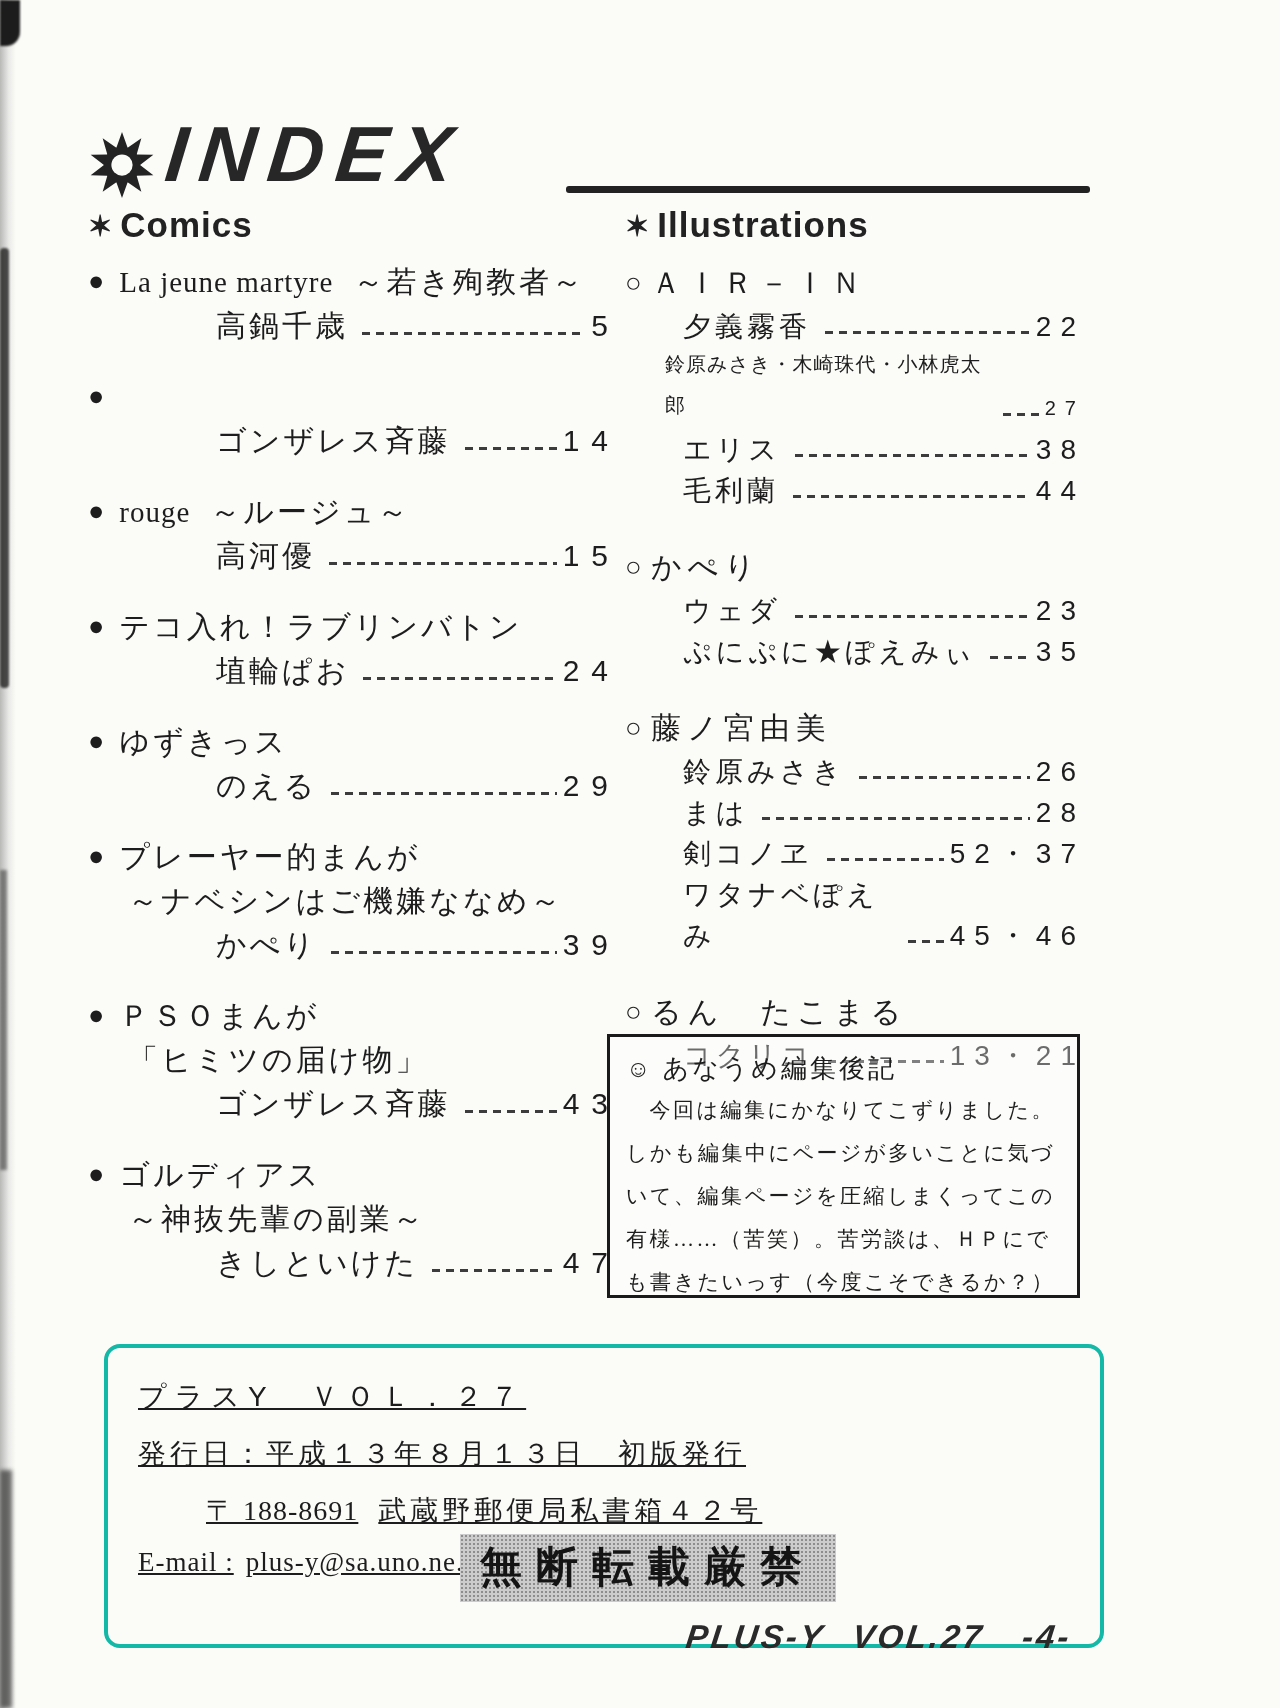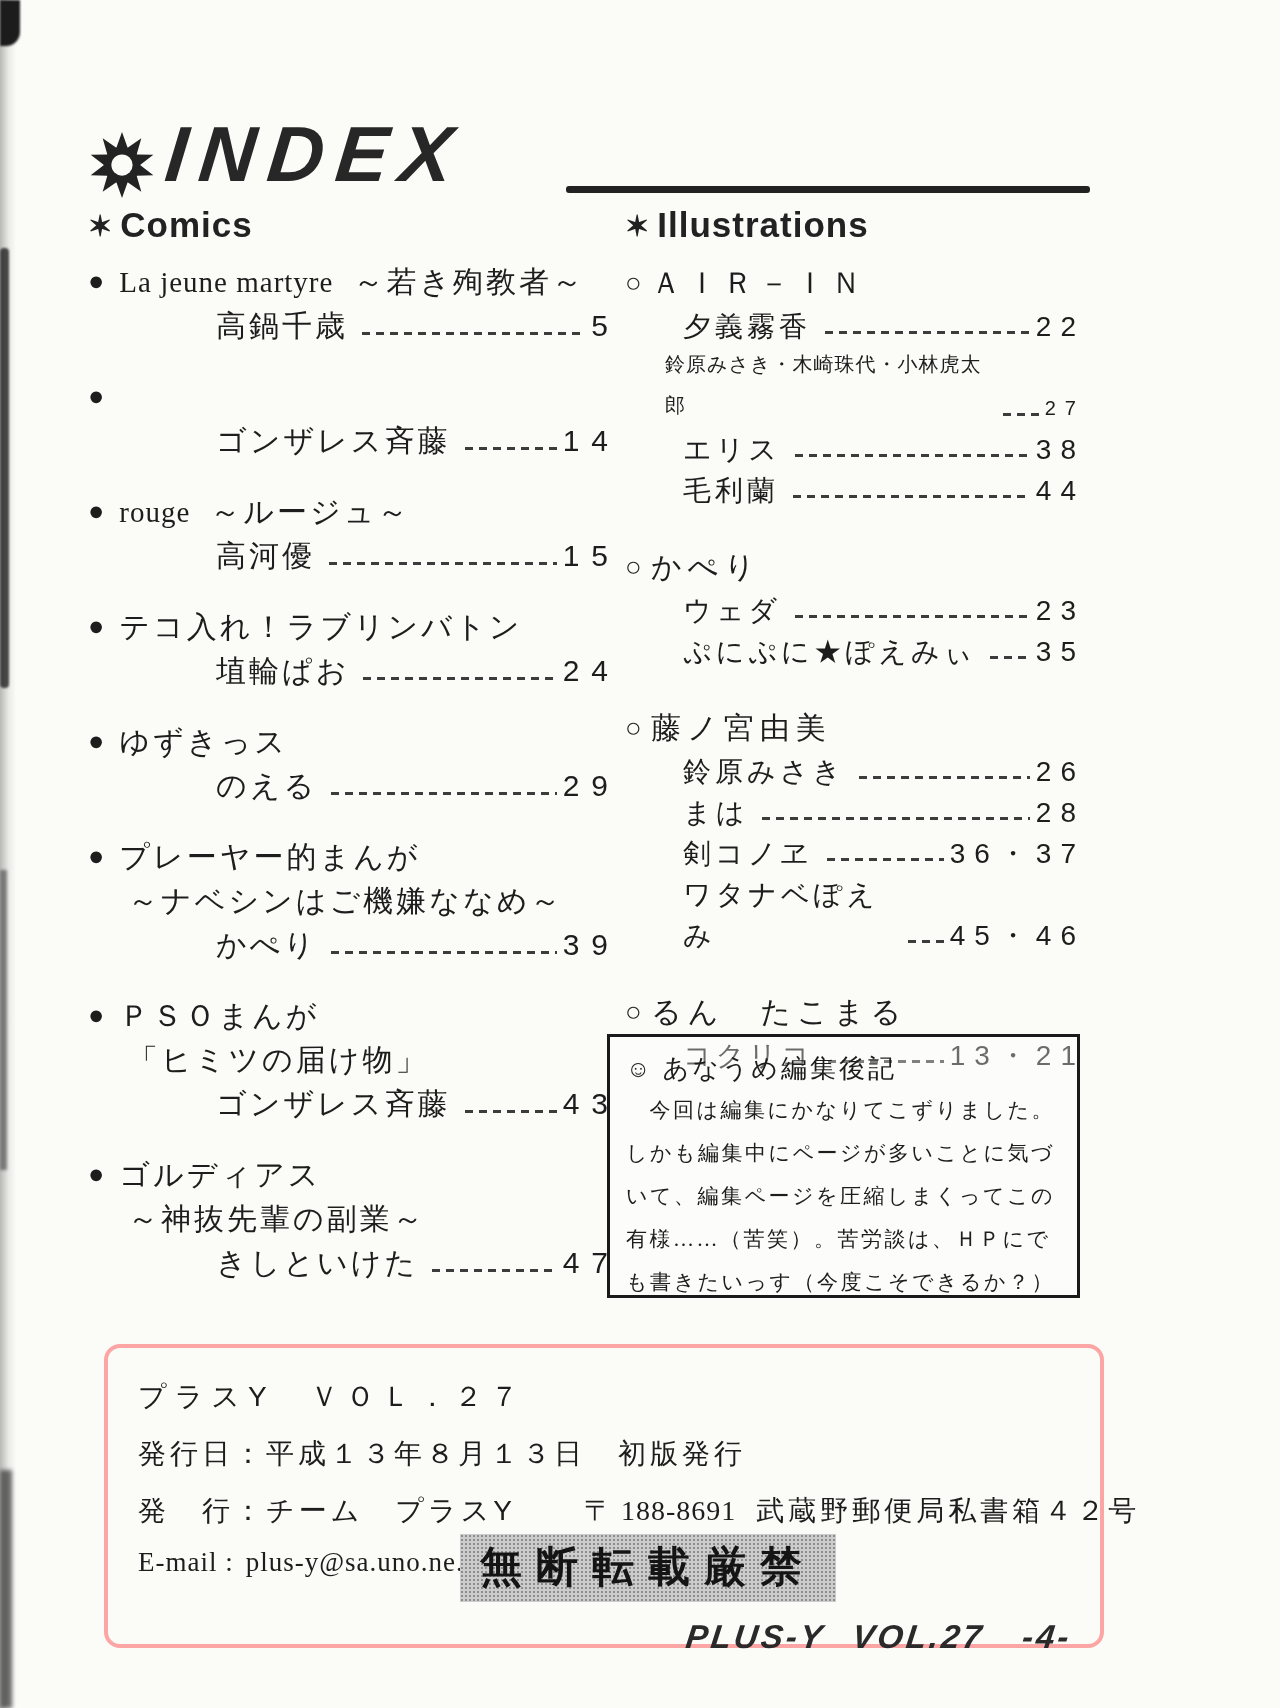"36・37" span.pnum { text: 36 -> 52 }
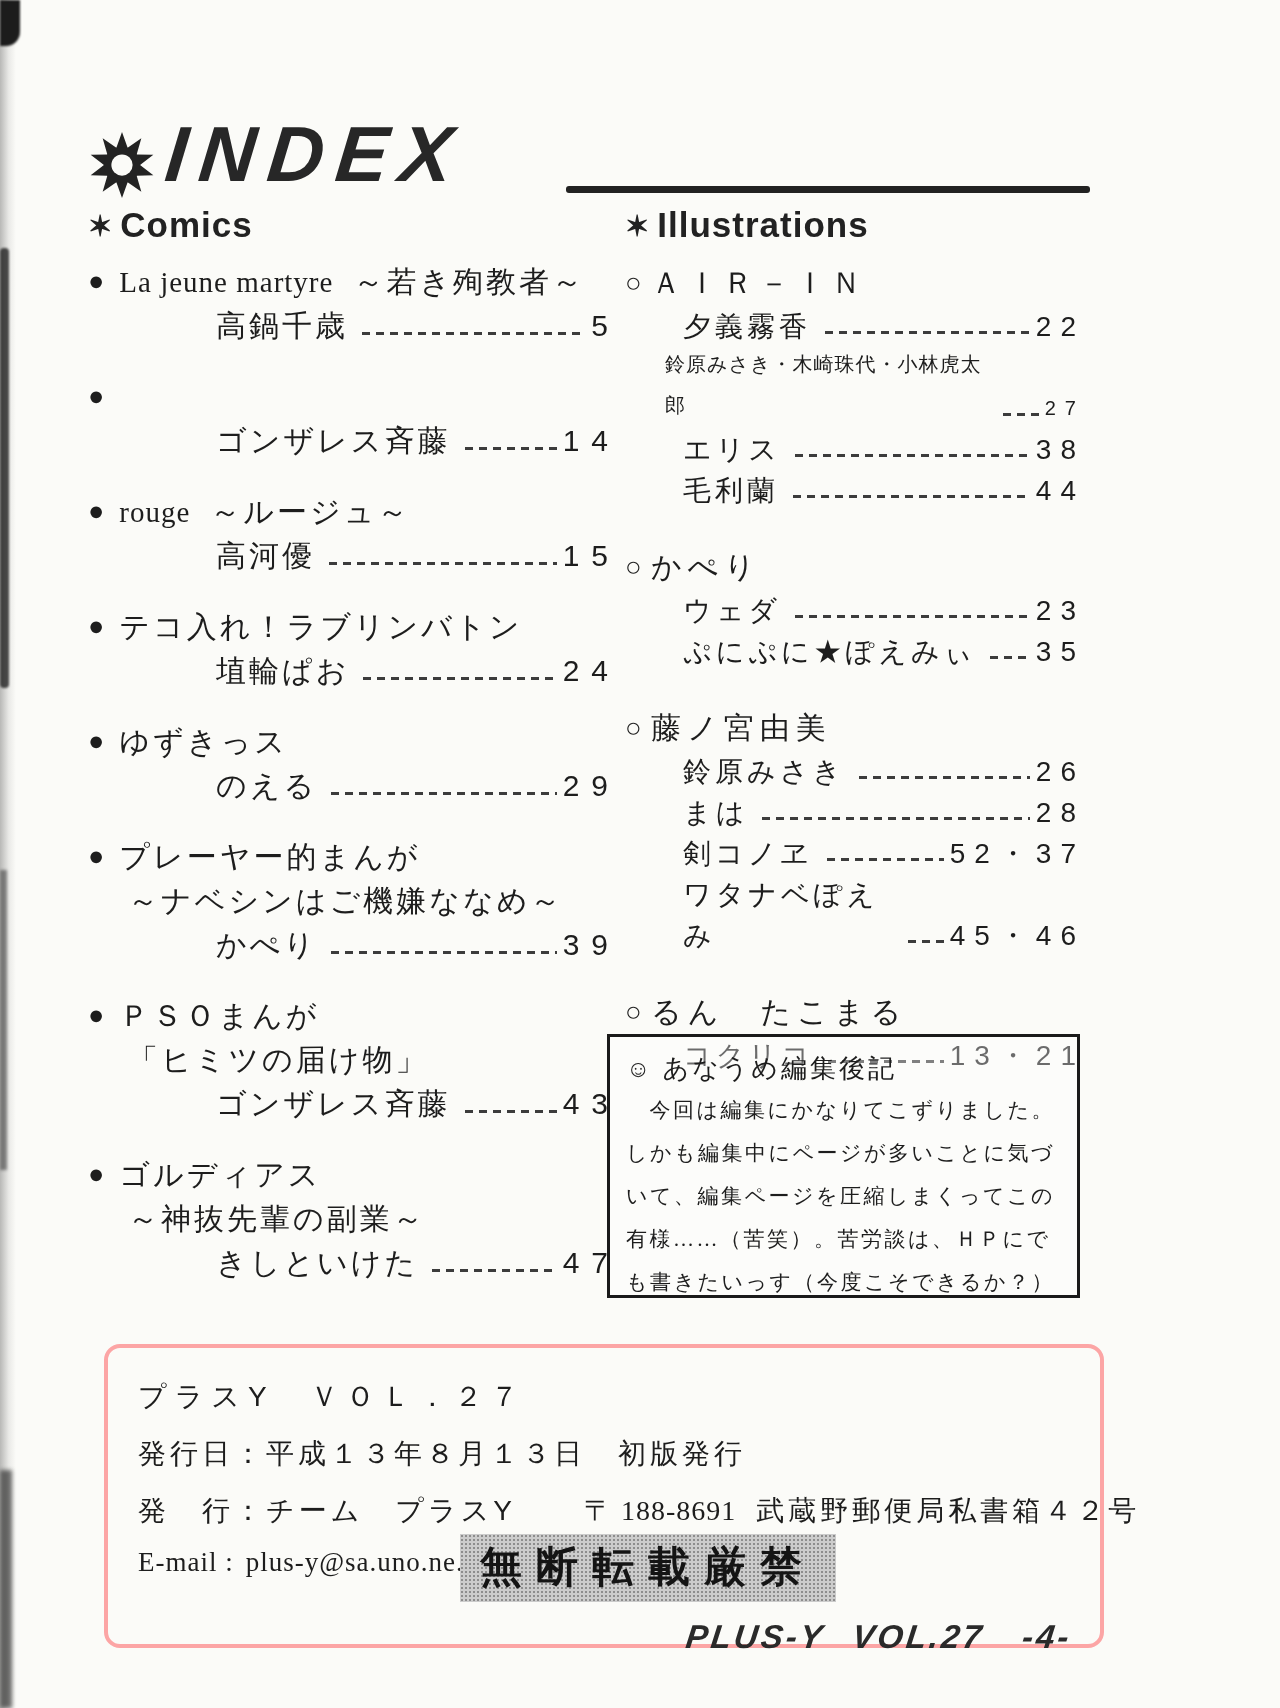"プラスY ＶＯＬ．２７" .pub-box { border: 4px solid #fca5a5 -> 4px solid #14b8a6; text-decoration: none -> underline }
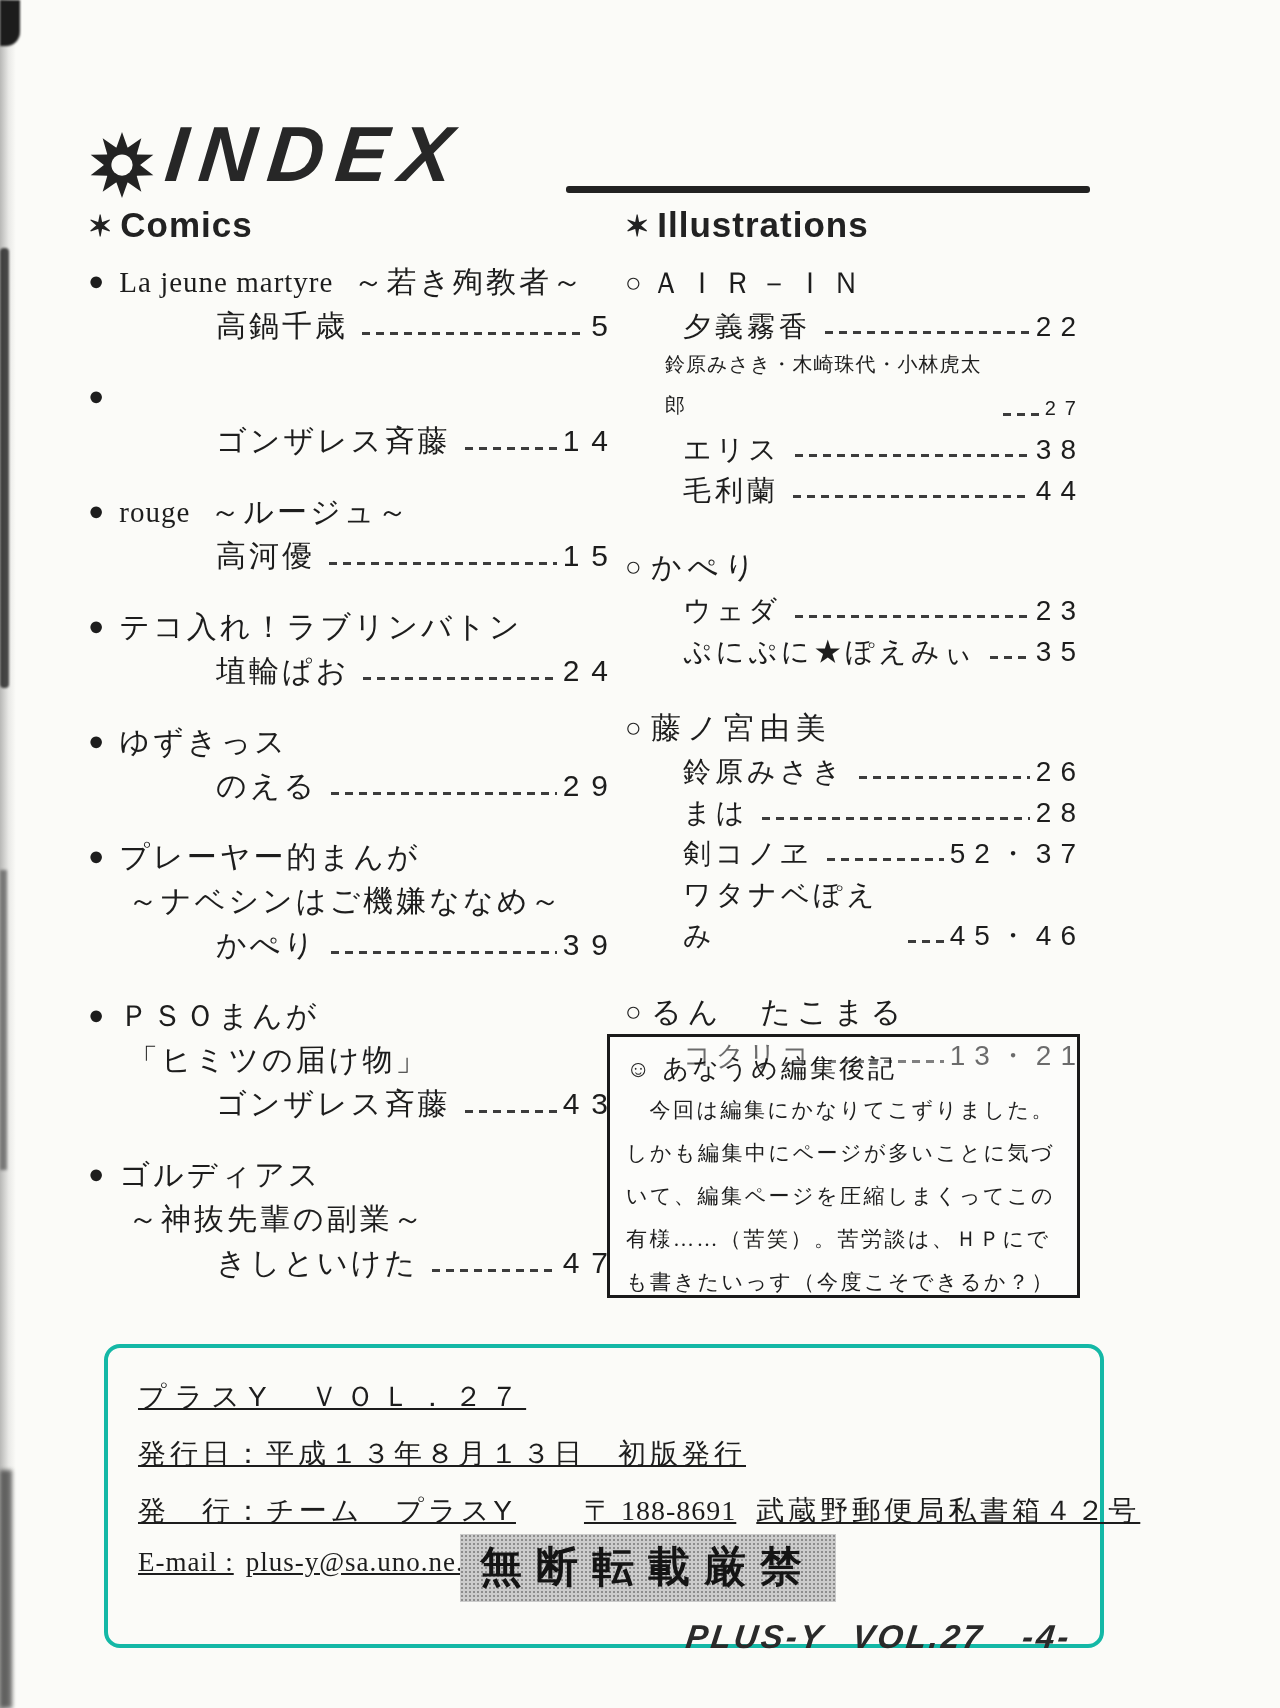"発 行：チーム プラスY" span { html: <span>発 行：チーム プラスY</span> -> none }
